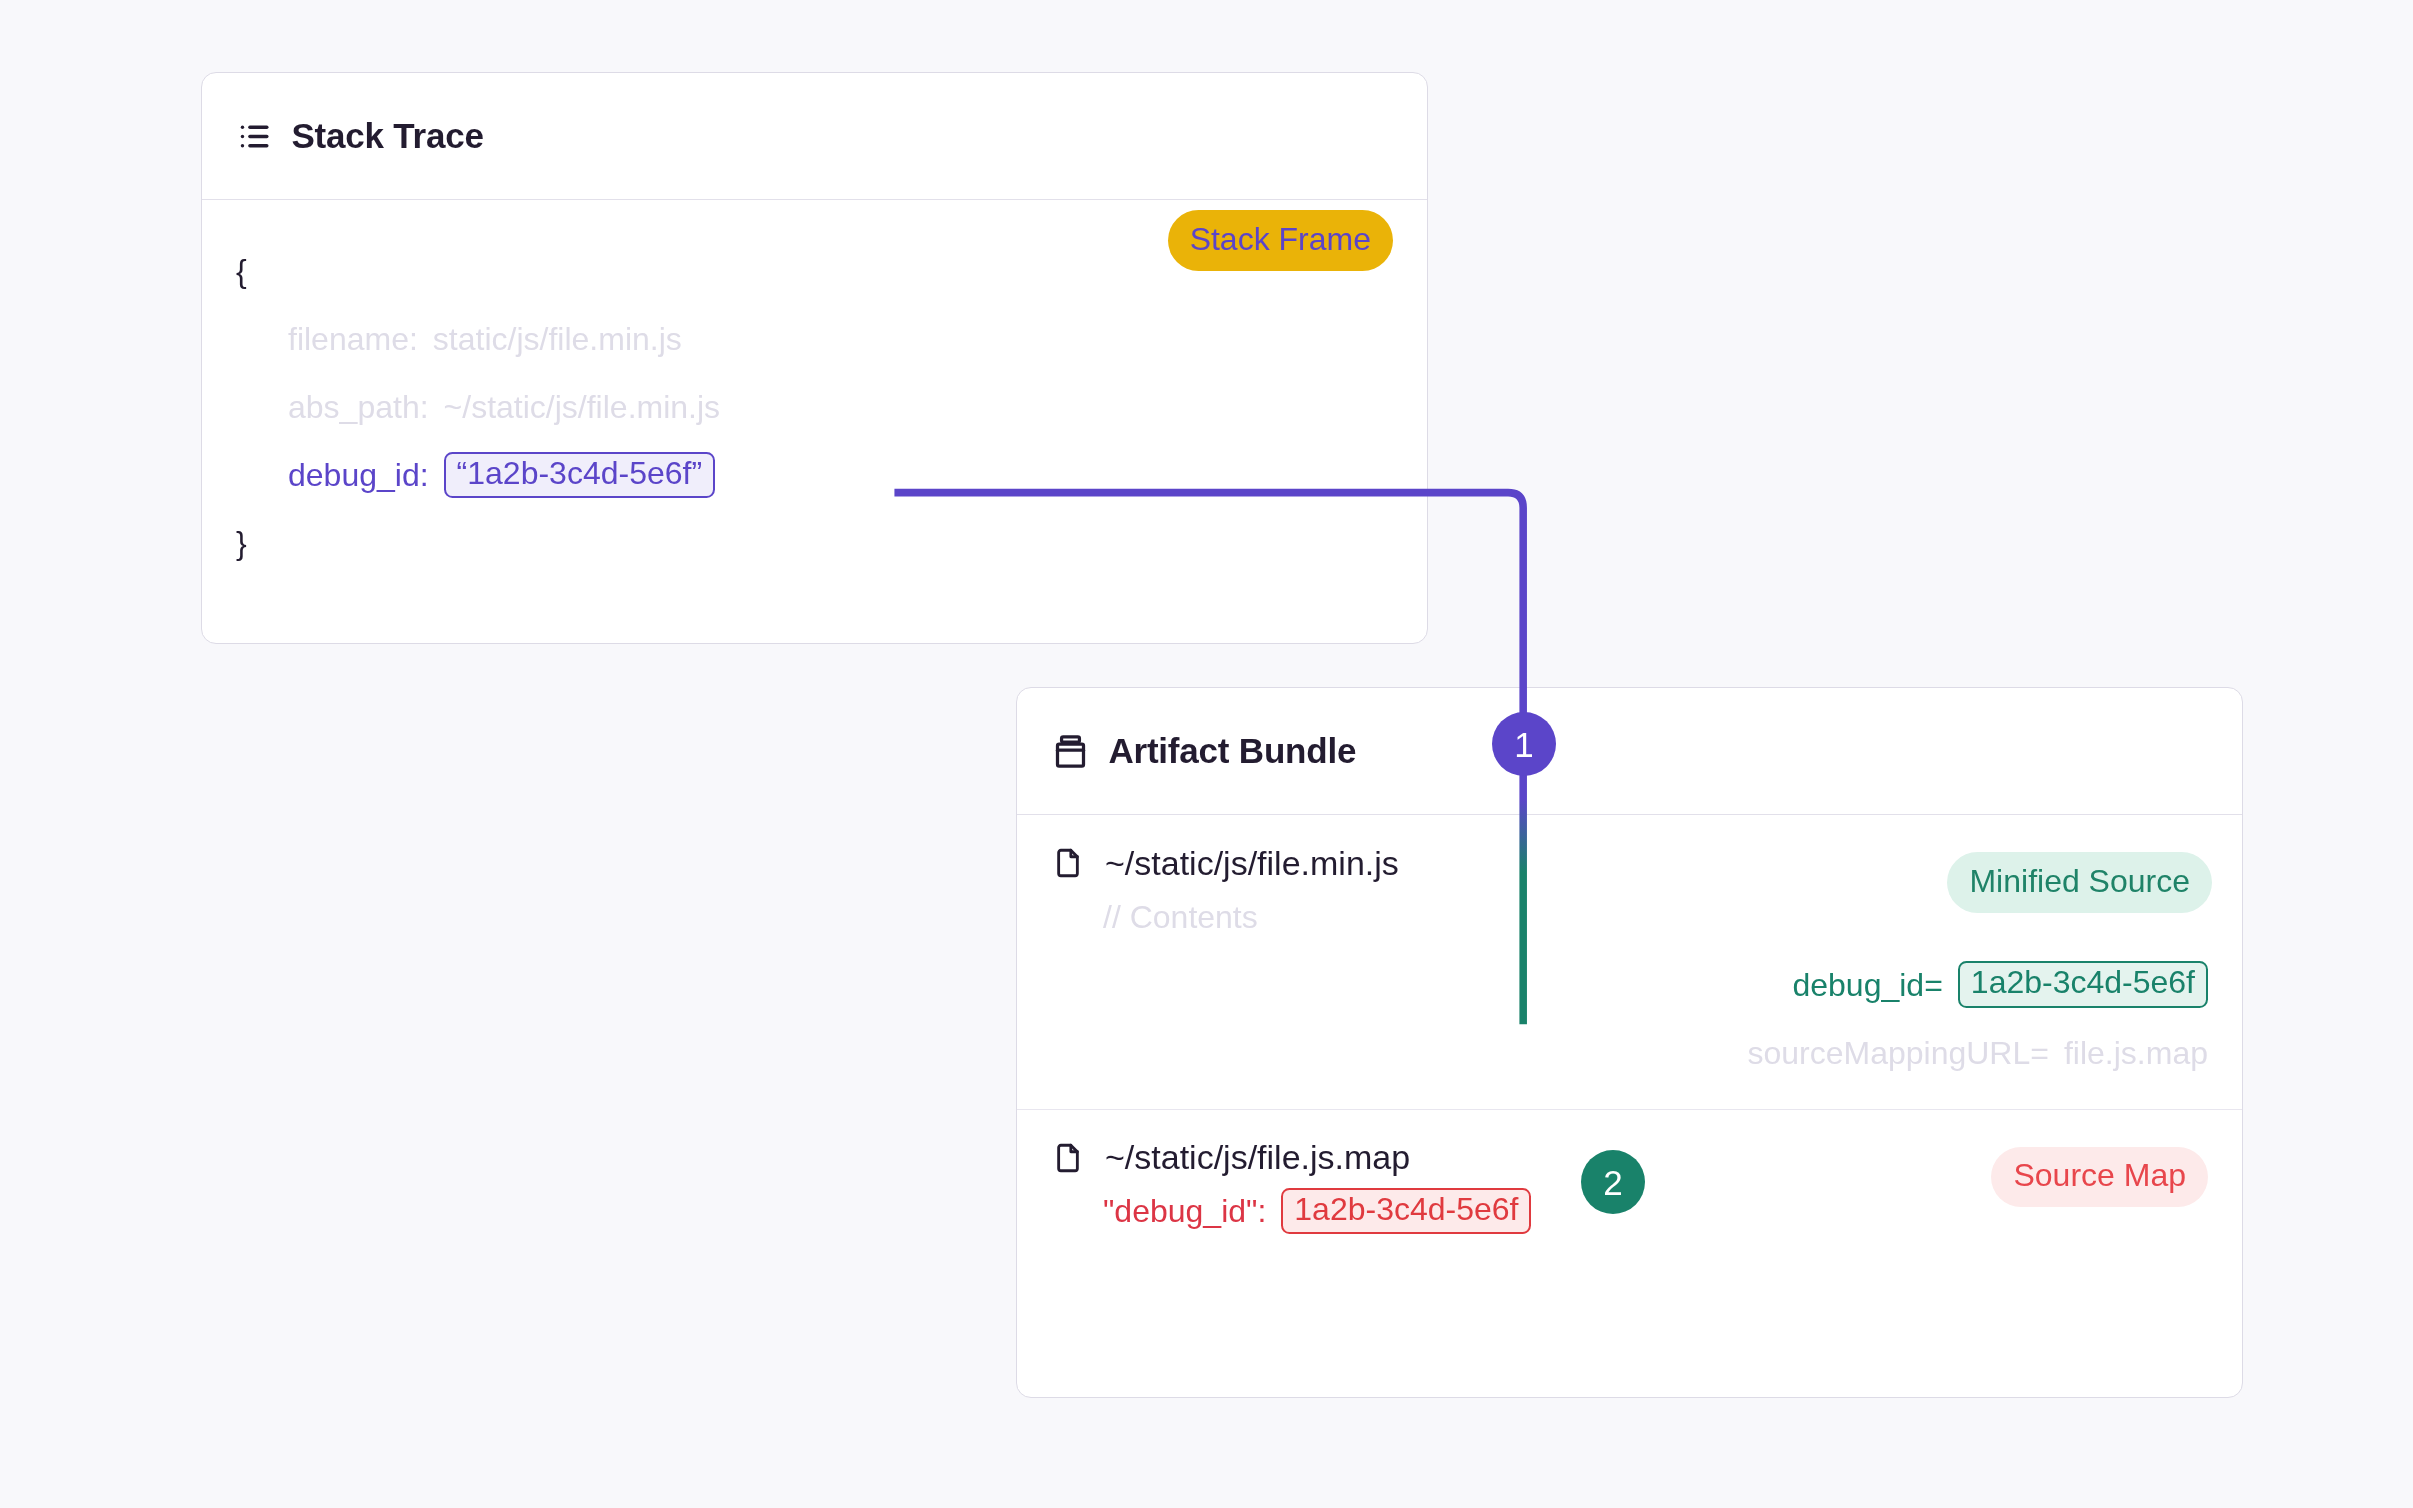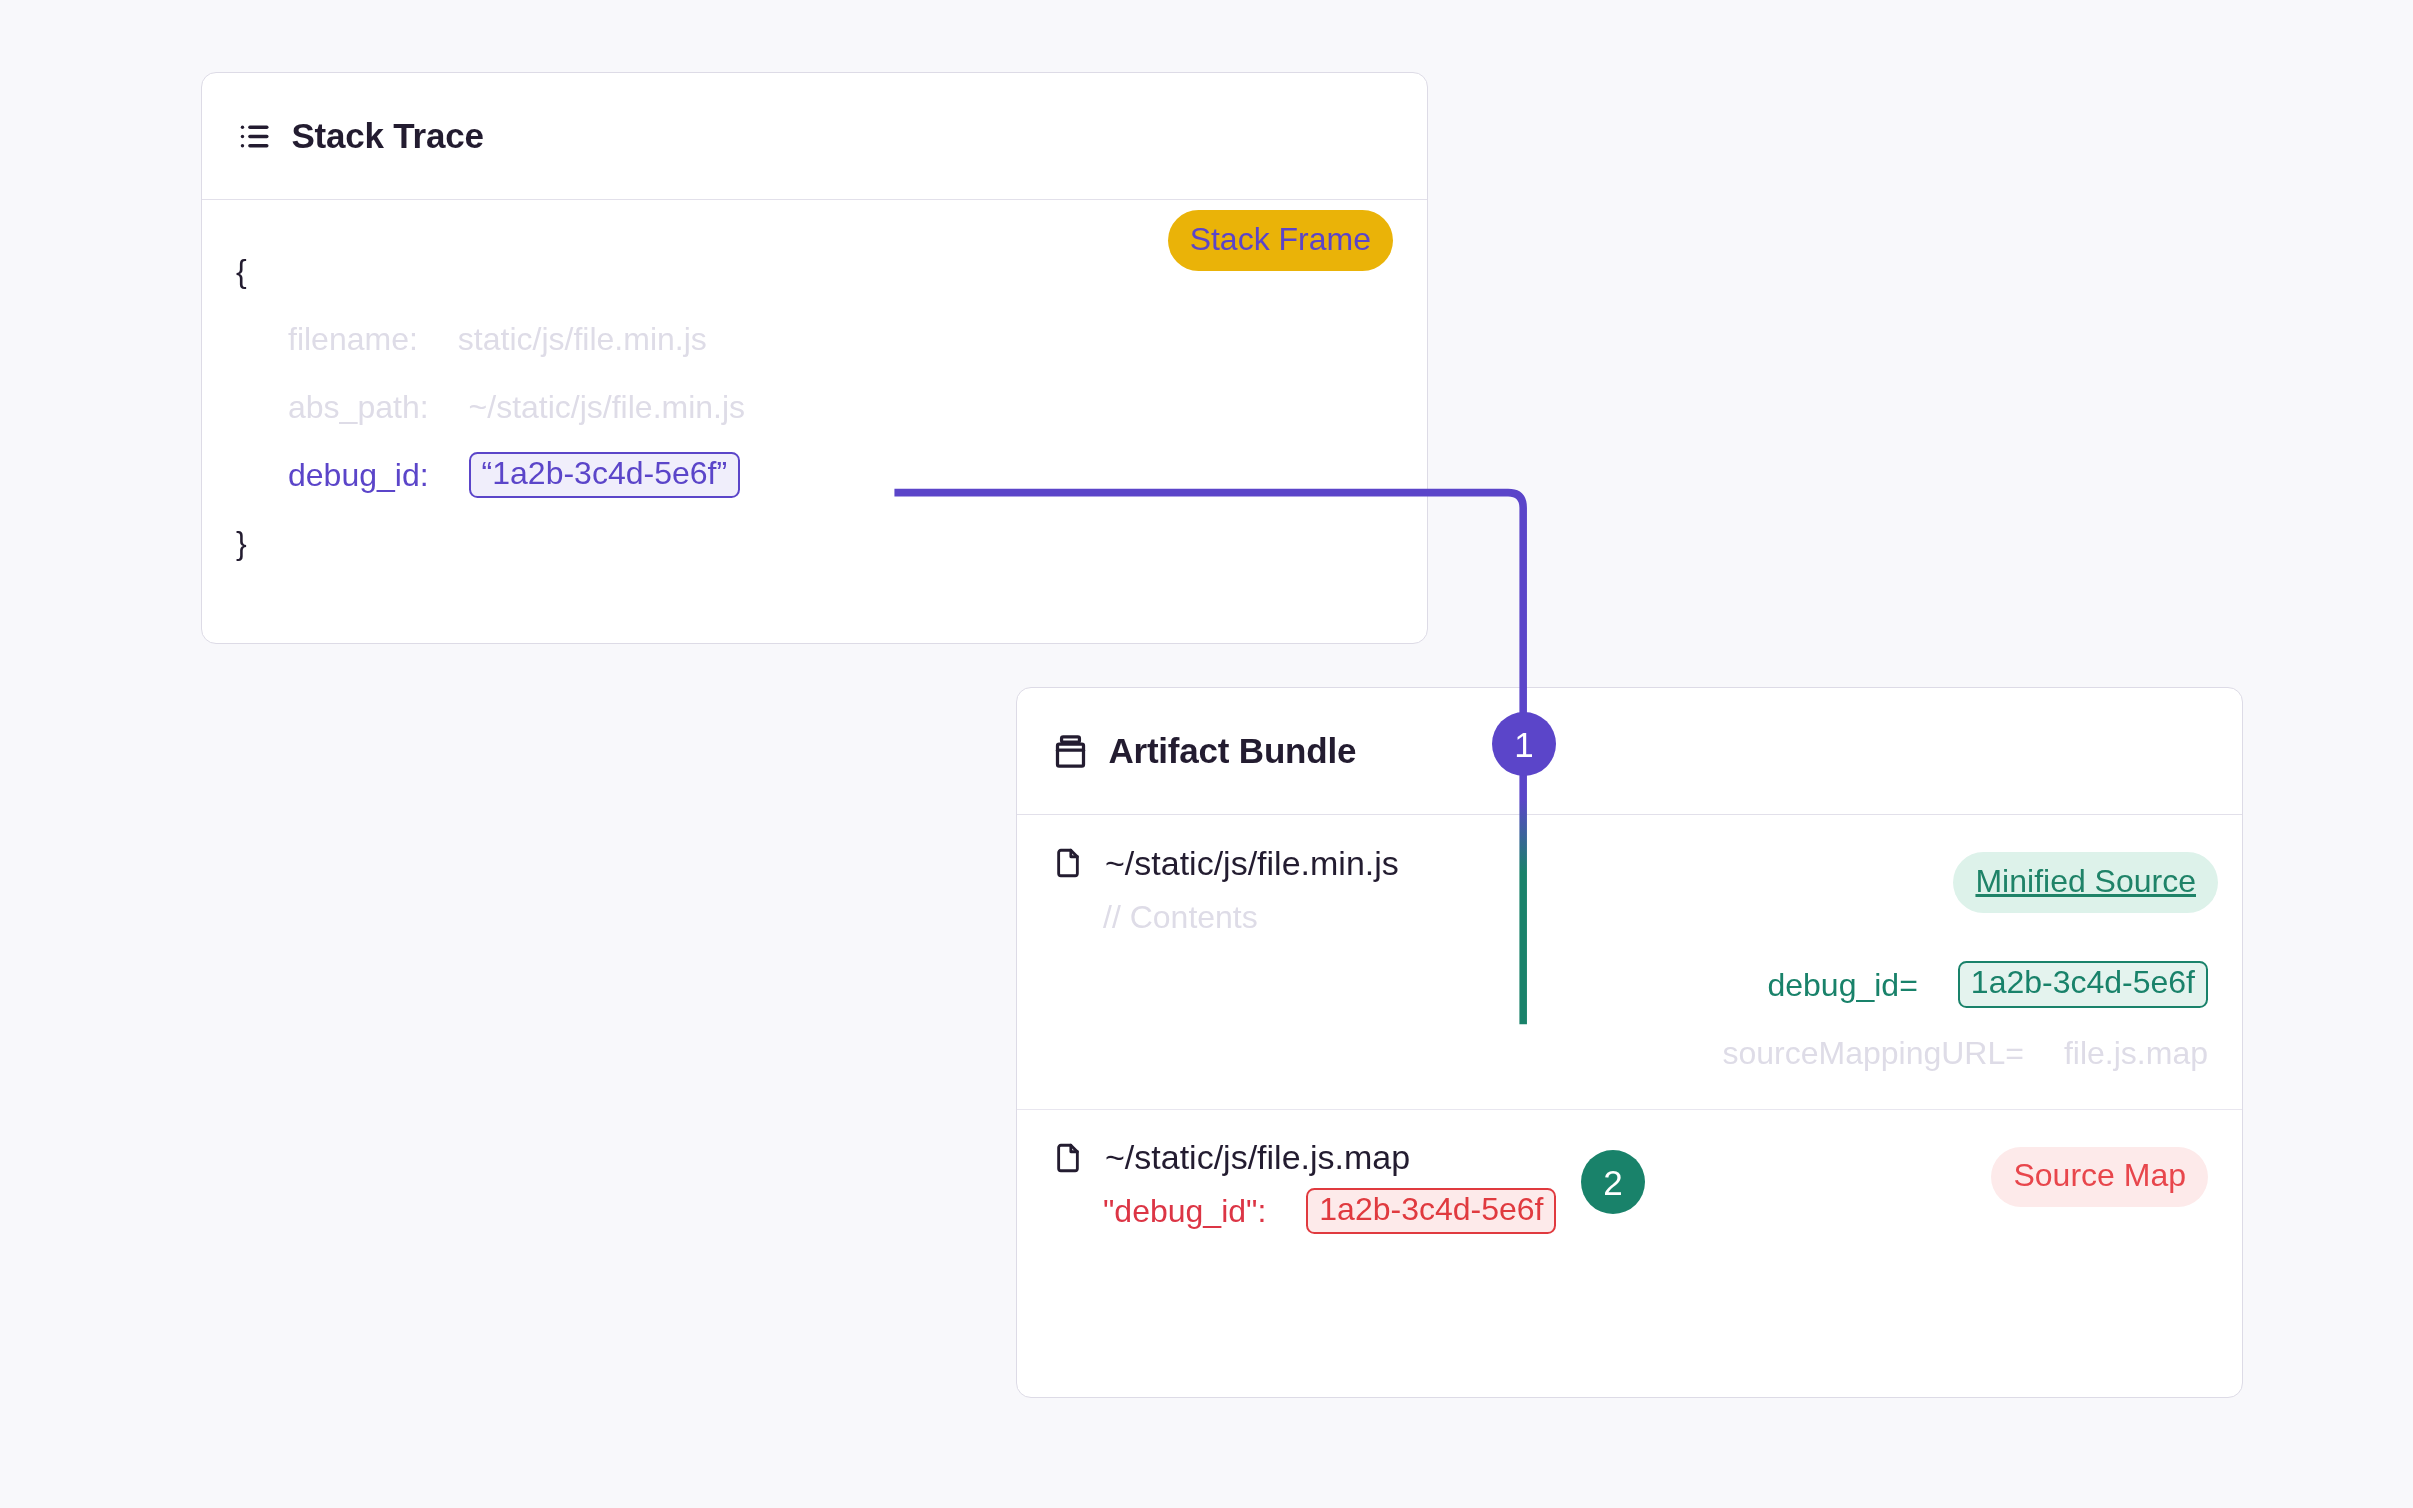"filename:" .code-line.indent { gap: 25px -> none }
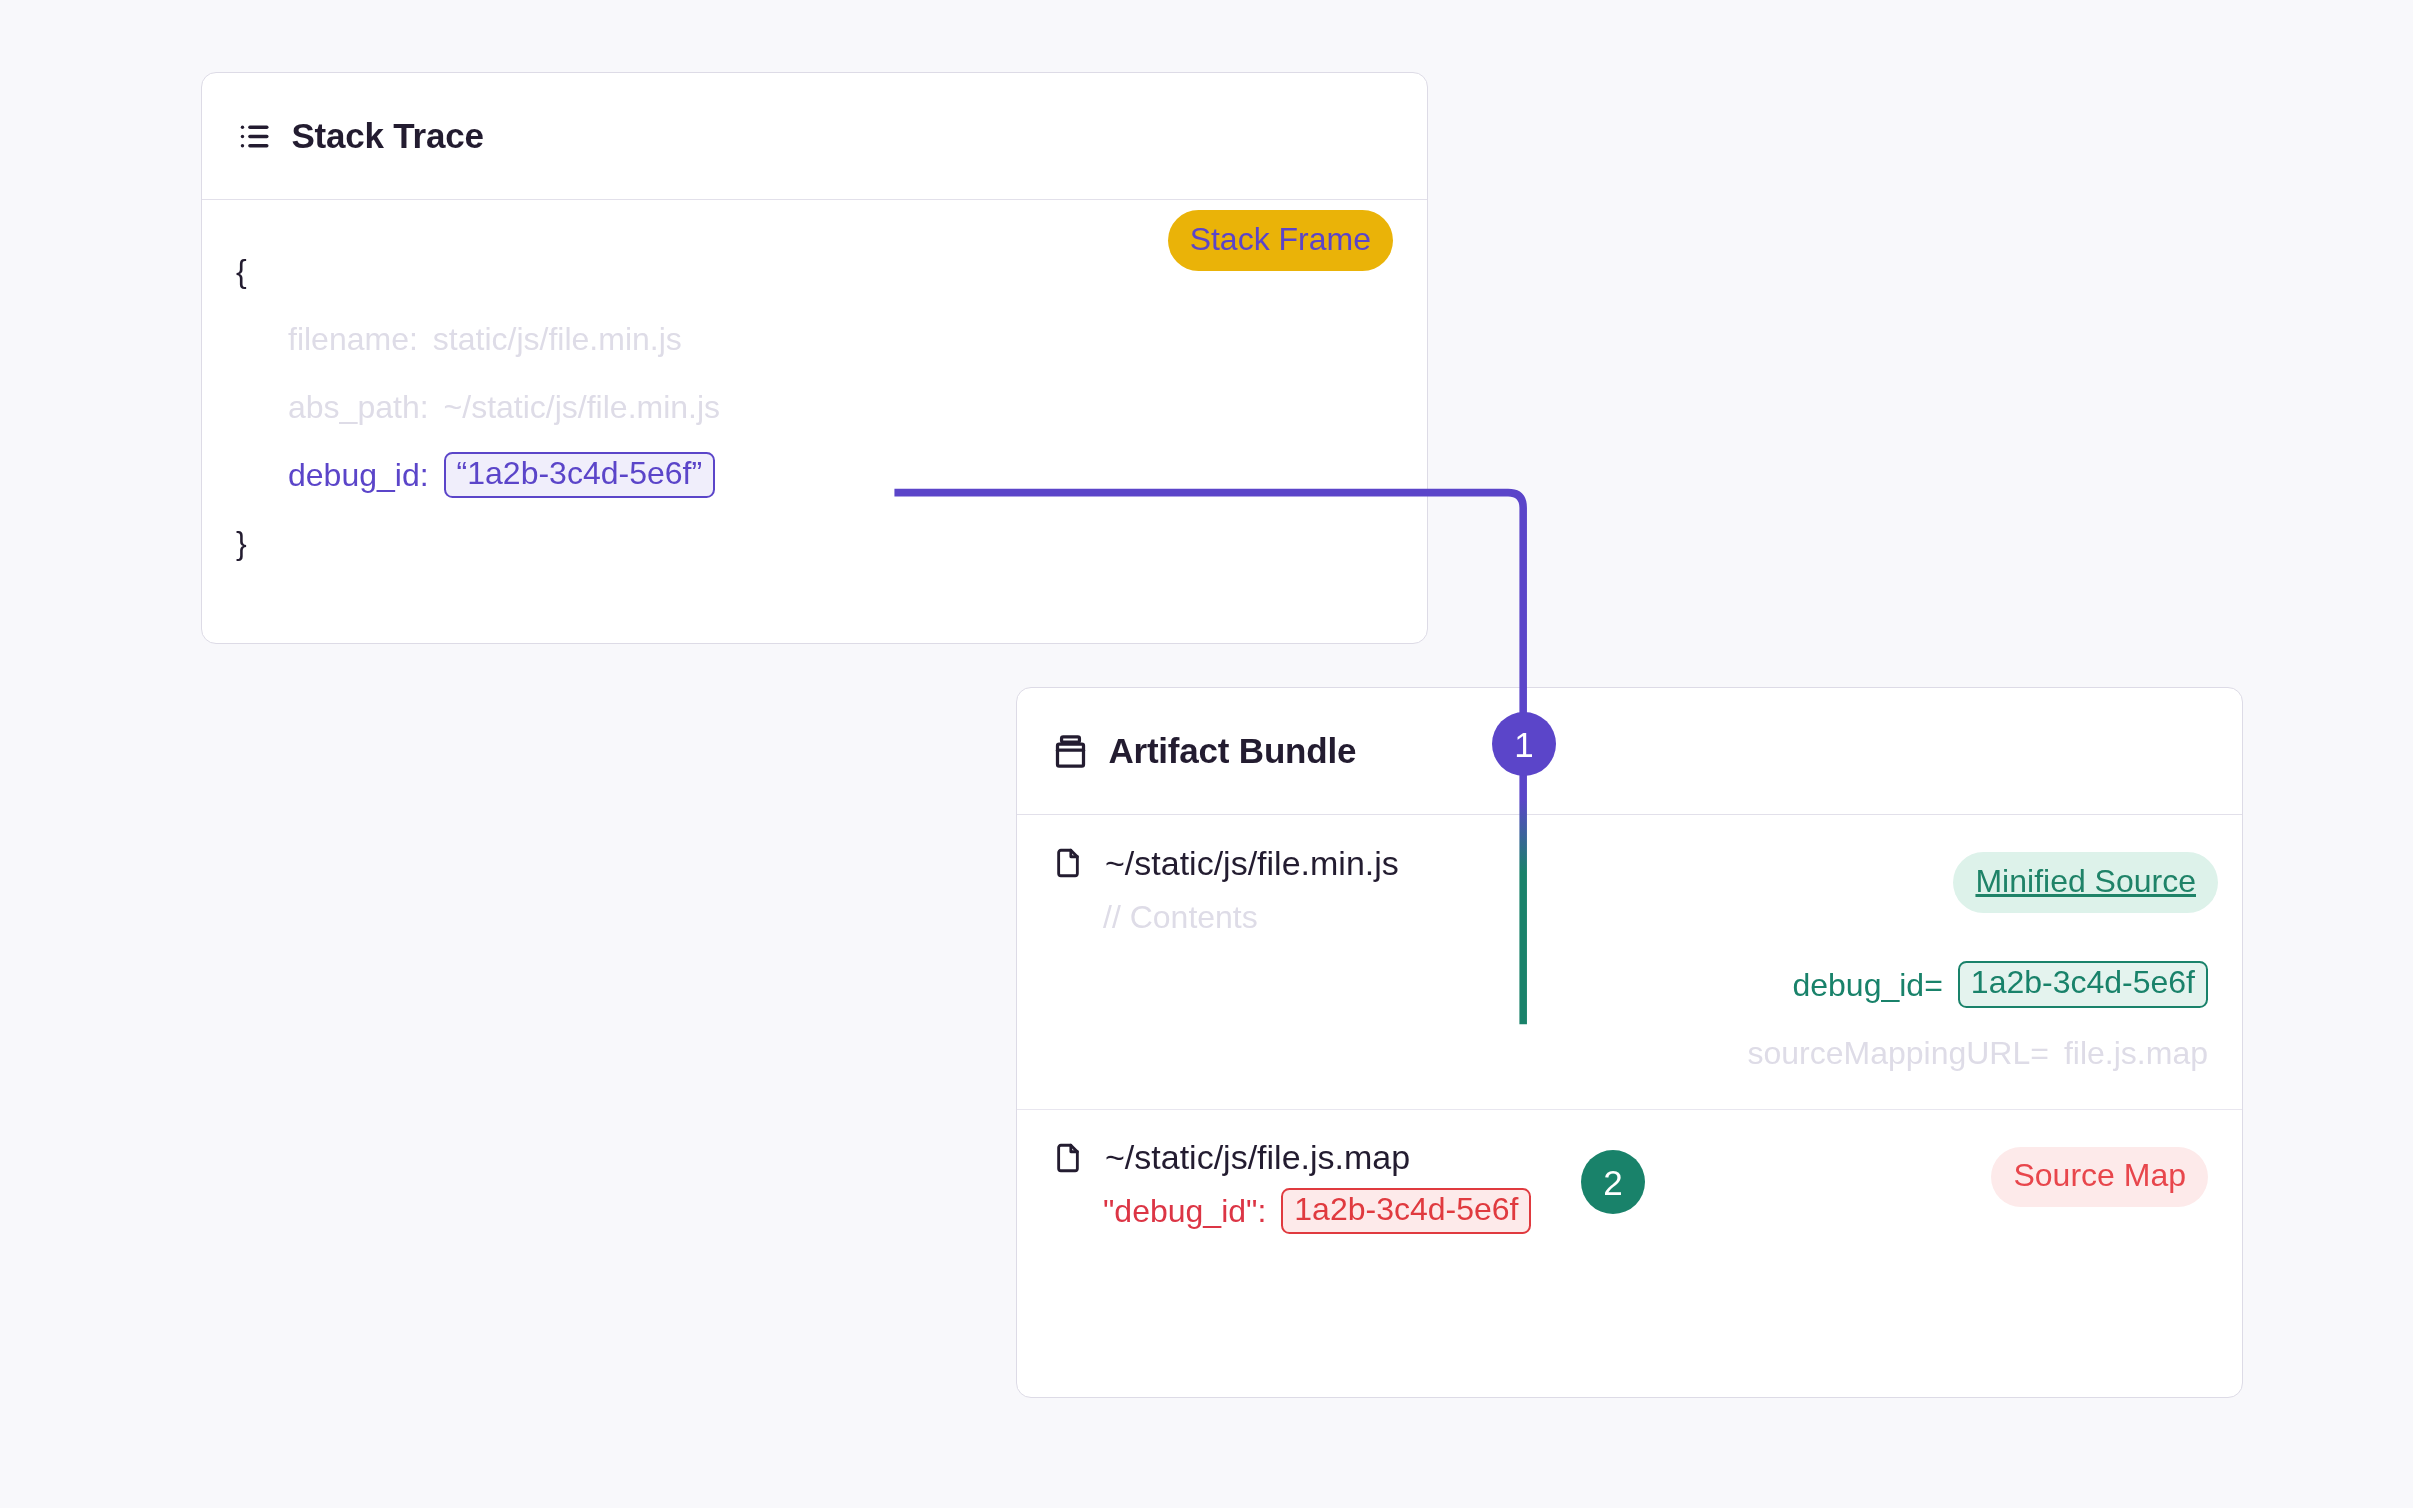"Minified Source" div.tag { right: 24px -> 30px; text-decoration: underline -> none }
